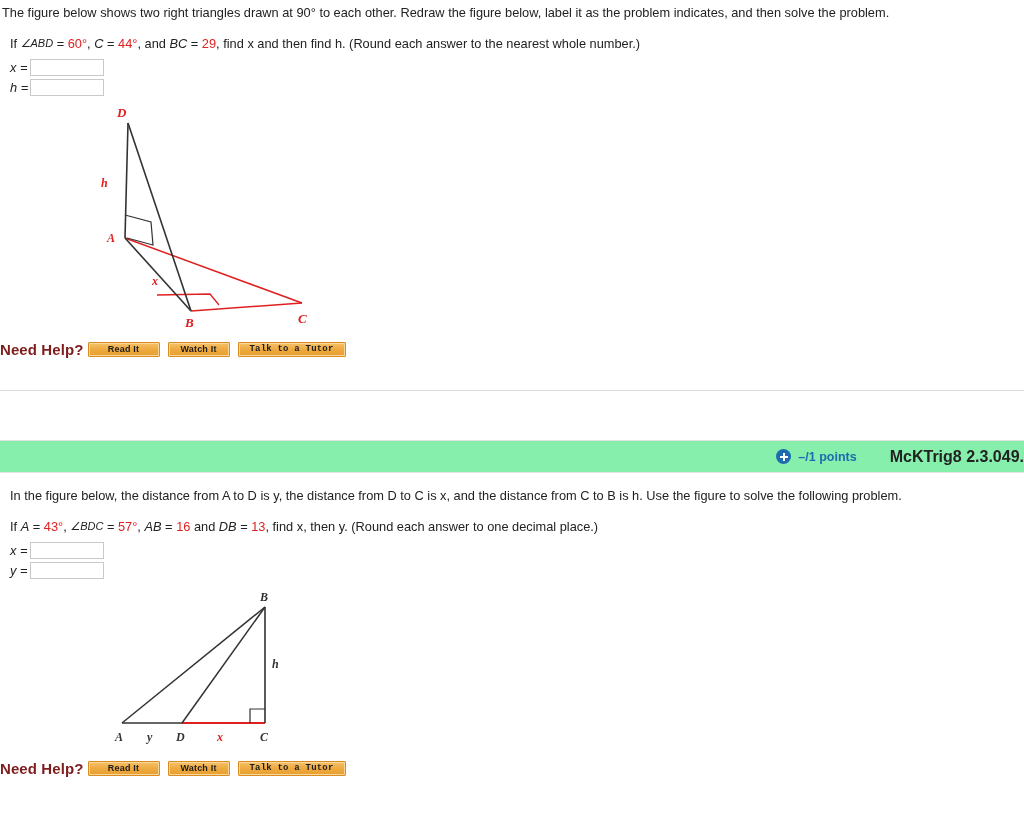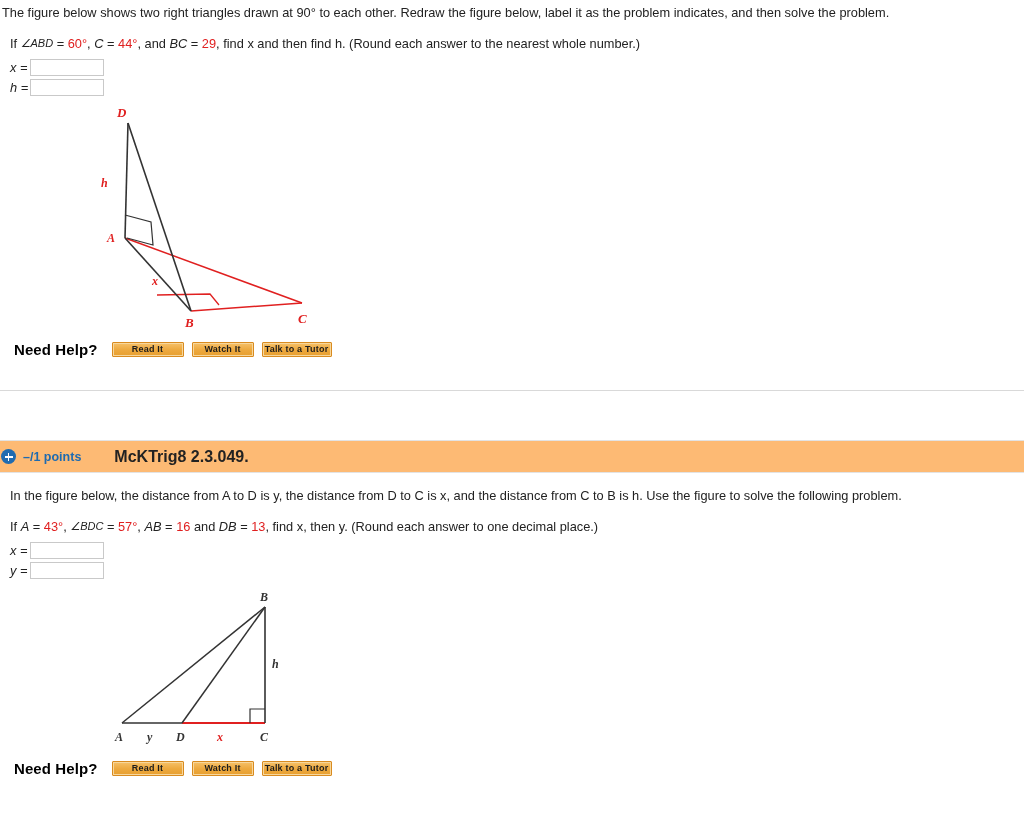"Need Help?" .needhelp-label { color: #000000 -> #7f1d1d; margin-right: 14px -> 4px; padding-left: 14px -> none }
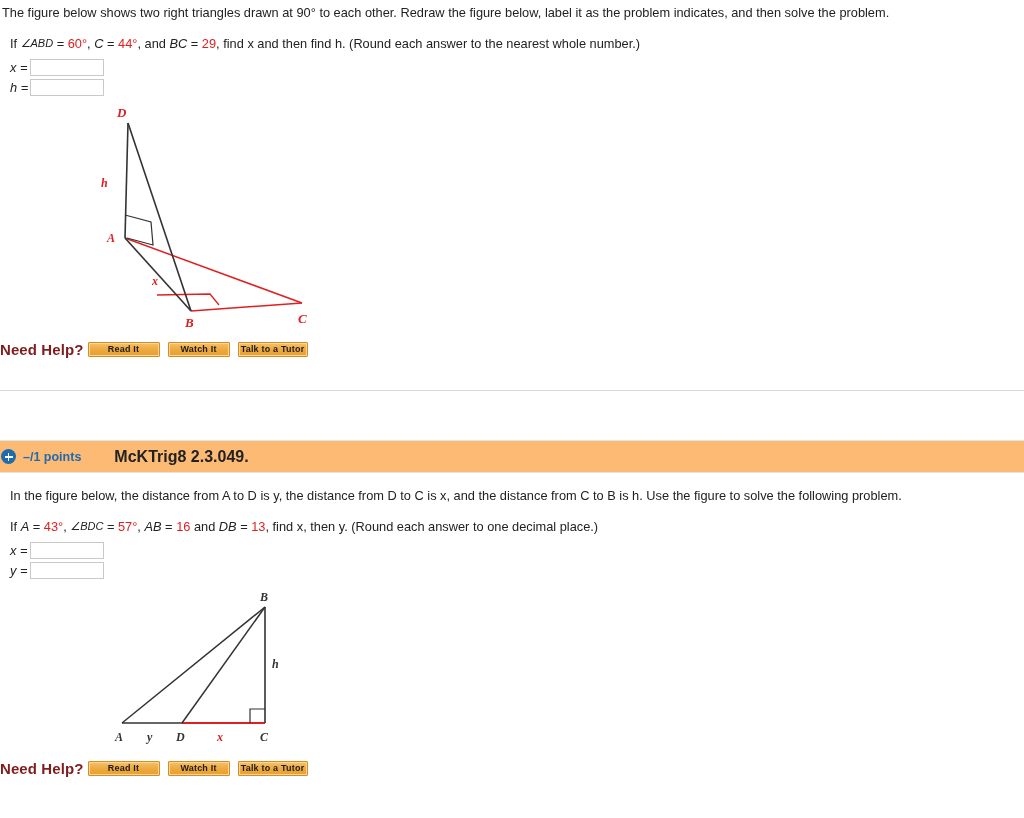"Talk to a Tutor" .helpbtn.w3 { font-family: none -> Liberation Mono, monospace; width: 70px -> 108px }
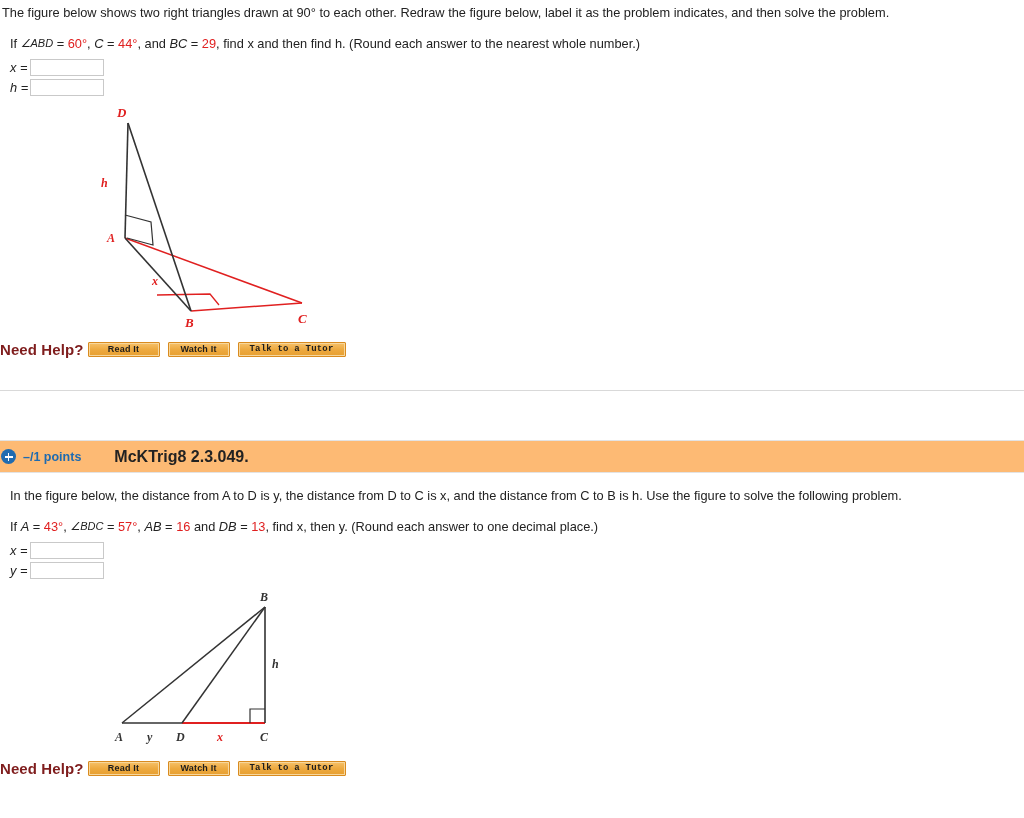"–/1 points" .prob-header { background: #fdba74 -> #86efac; justify-content: none -> flex-end }
